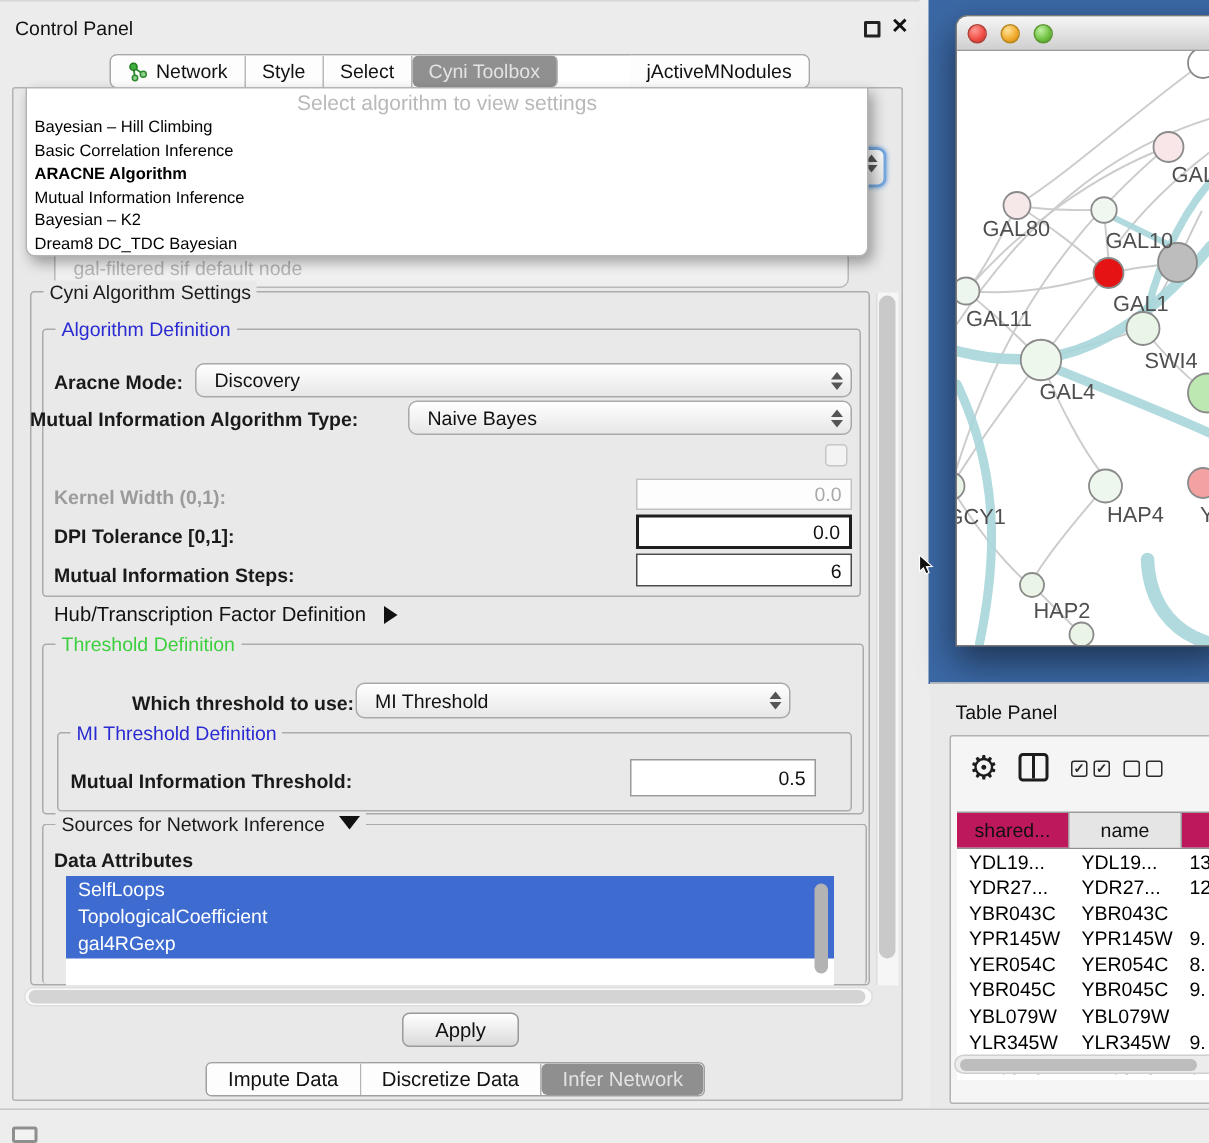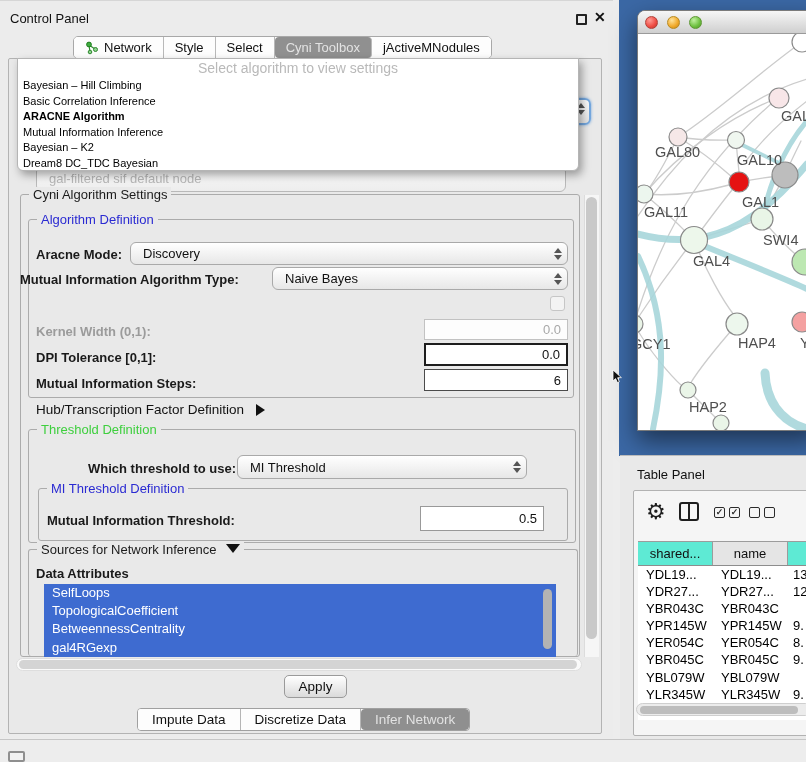"jActiveMNodules" .tabseg:last-child { margin-left: none -> 48px }
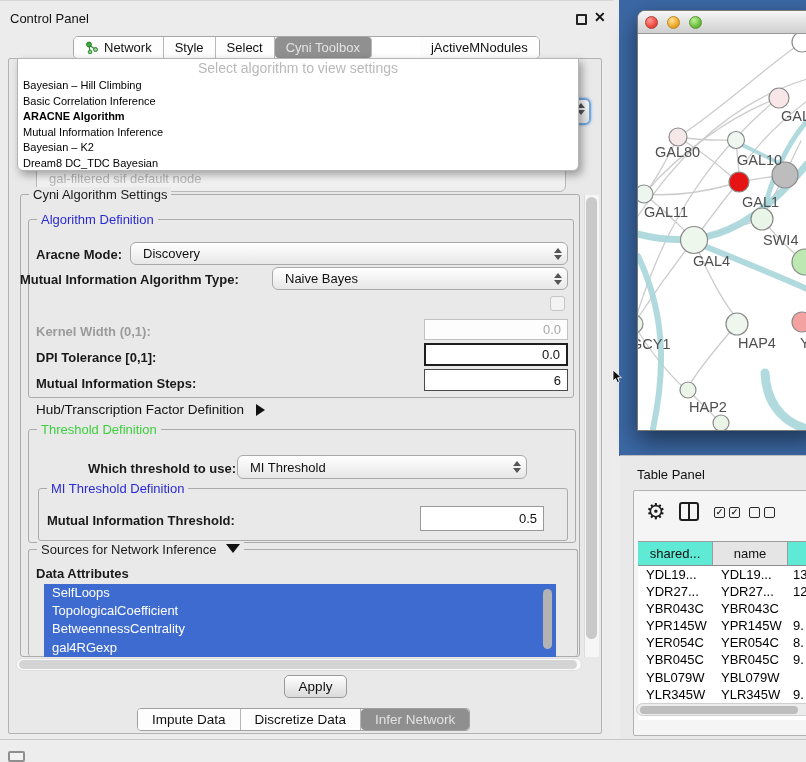"shared..." .yhcell.blue { background: #5eead4 -> #be185d }
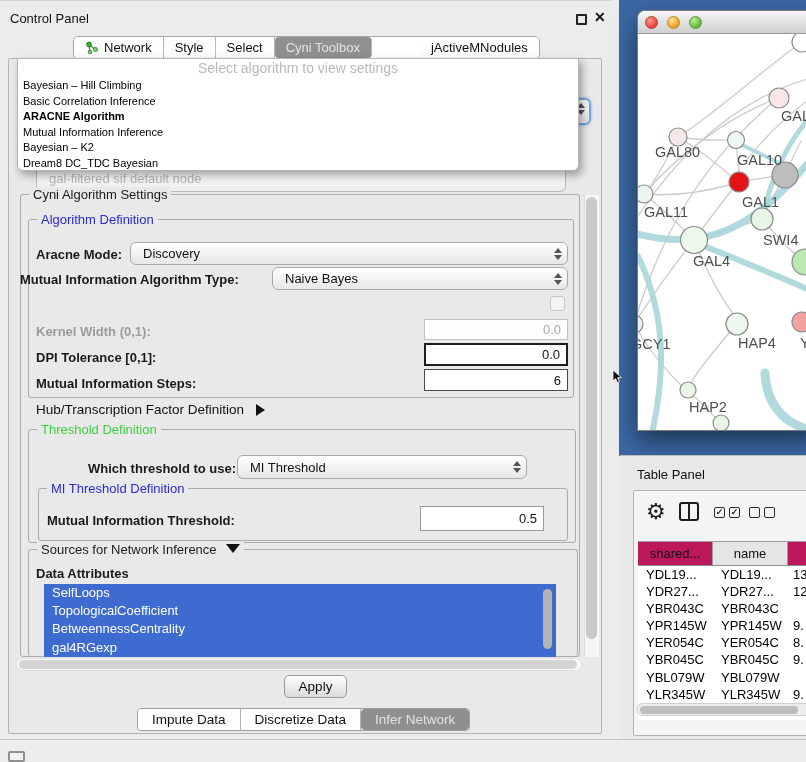"BetweennessCentrality" div.attr-item { html: <div>BetweennessCentrality</div> -> none }
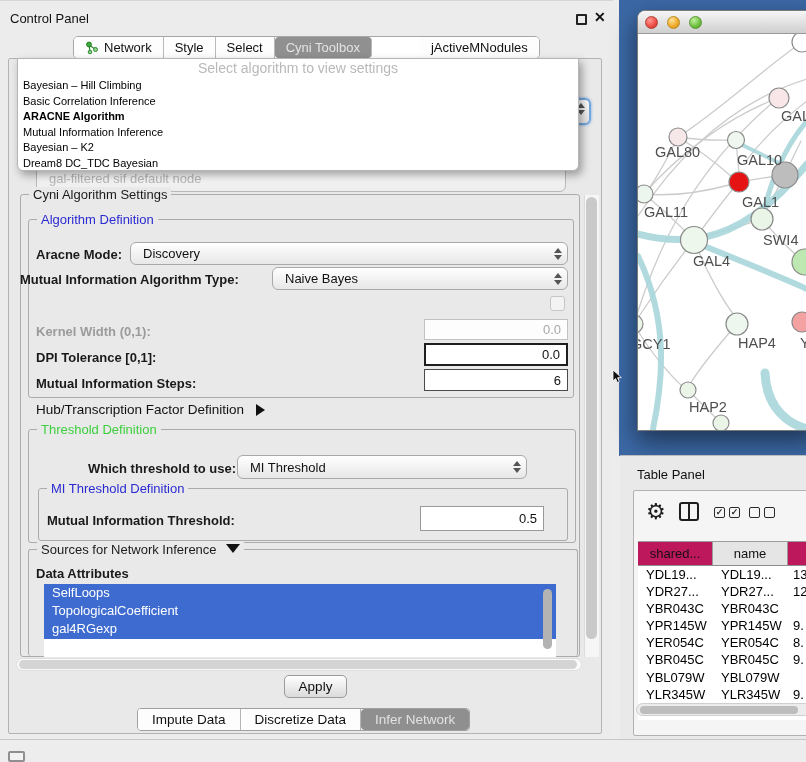"Apply" .apply-btn { margin-left: 16px -> none; width: 63px -> 78px }
